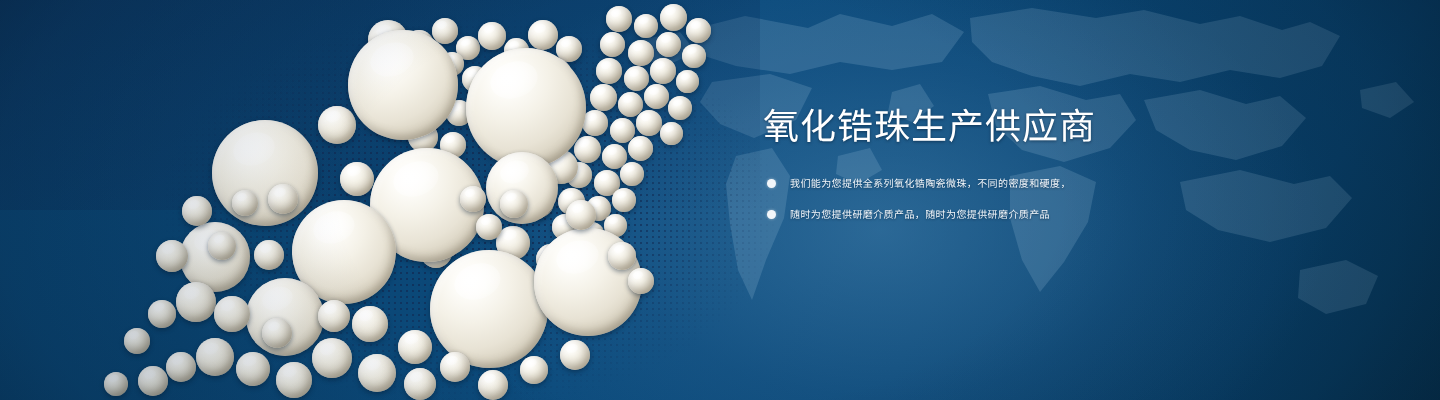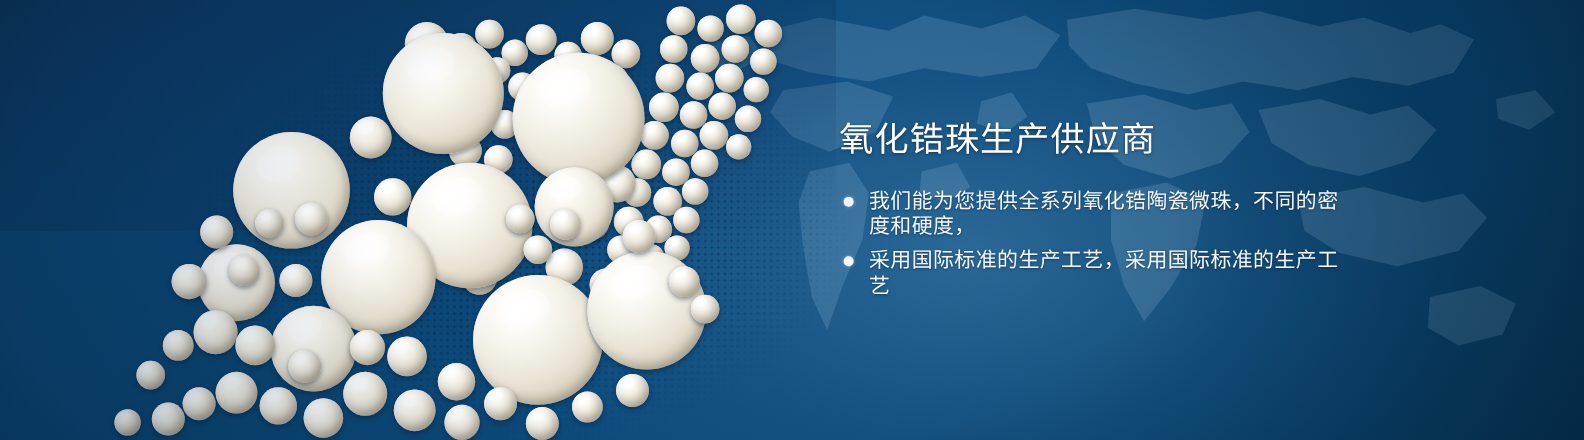"氧化锆珠生产供应商" .headline { font-size: 31px -> 36px }
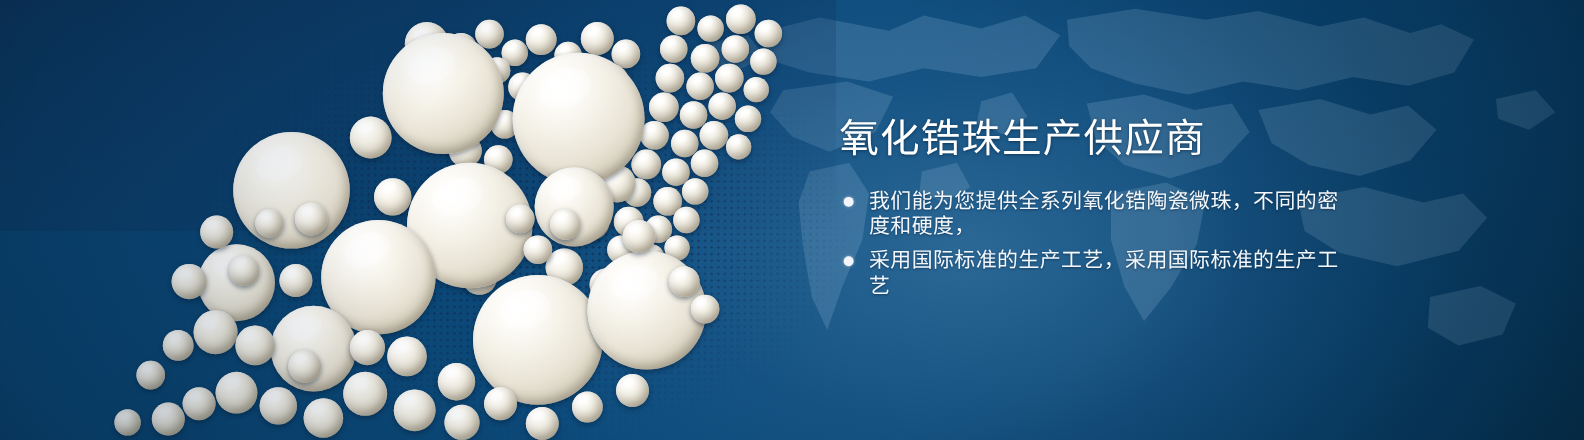"我们能为您提供全系列氧化锆陶瓷微珠，不同的密度和硬度，" .bullet-item { font-size: 19px -> 10px }
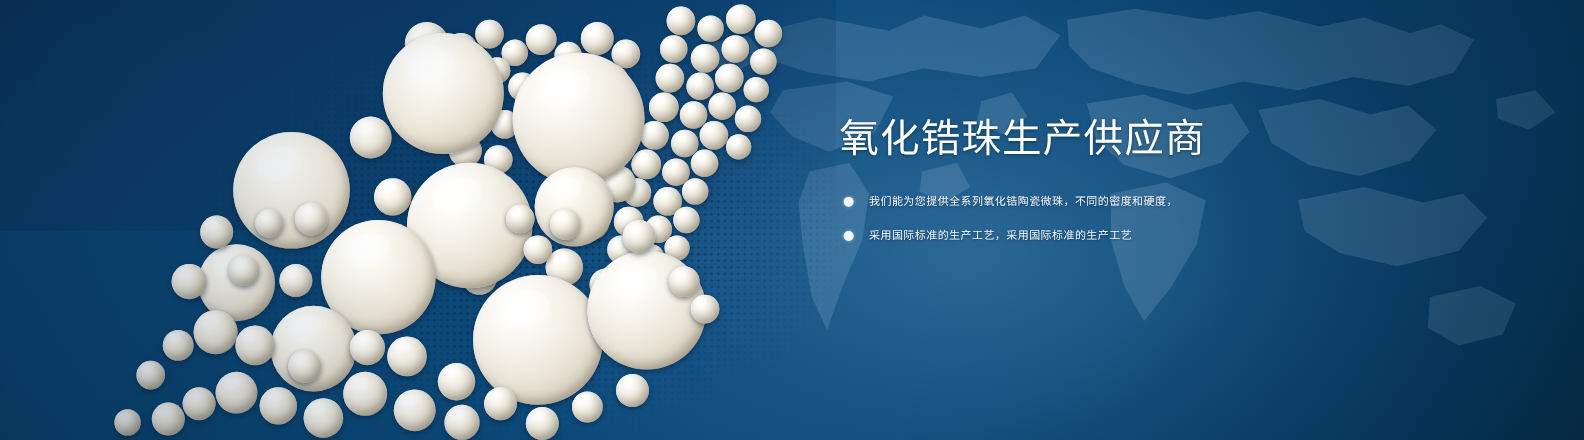"采用国际标准的生产工艺，采用国际标准的生产工艺" span.bullet-line { text: 采用国际标准的生产工艺，采用国际标准的生产工艺 -> 随时为您提供研磨介质产品，随时为您提供研磨介质产品 }
